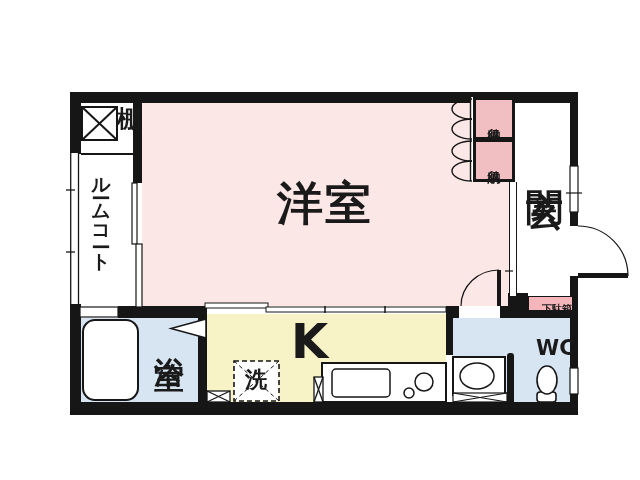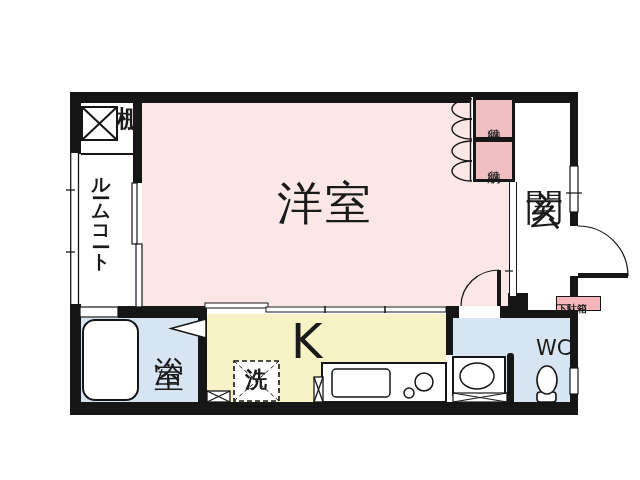"洋室" .label { font-weight: normal -> bold }
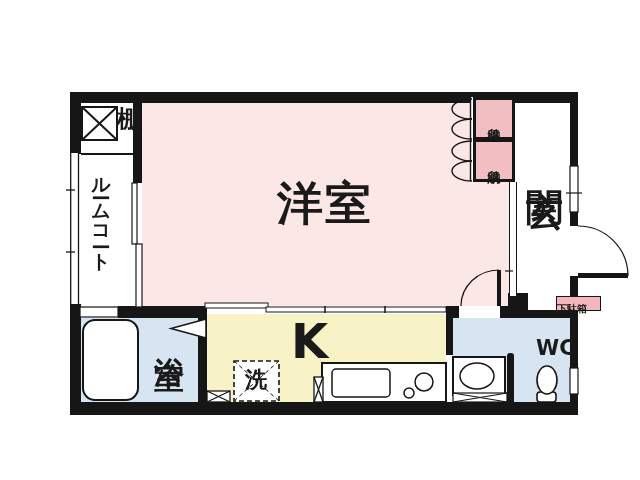"下駄箱" .shoe-box { margin-left: 28px -> none; text-align: left -> right }
